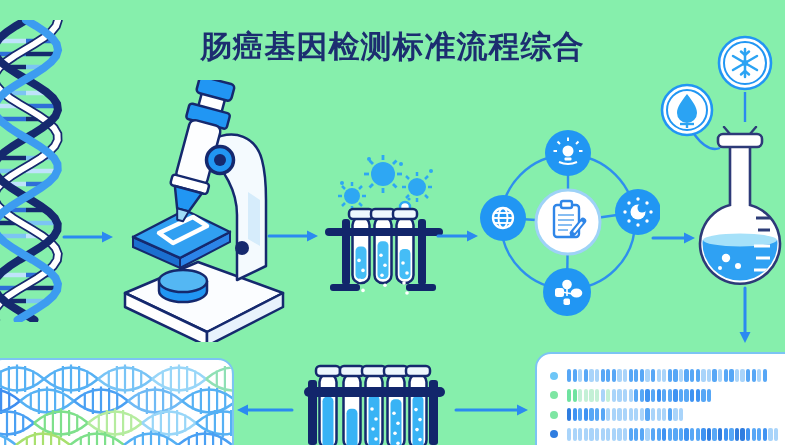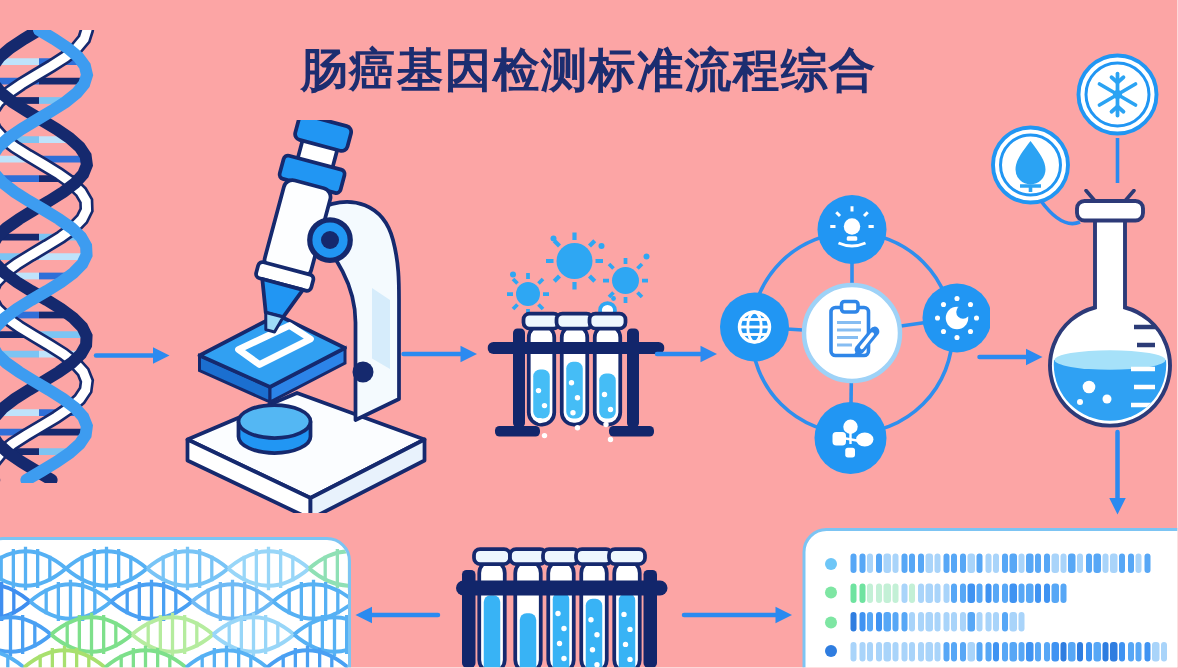"肠癌基因检测标准流程综合" .canvas { background: #fca5a5 -> #86efac }
